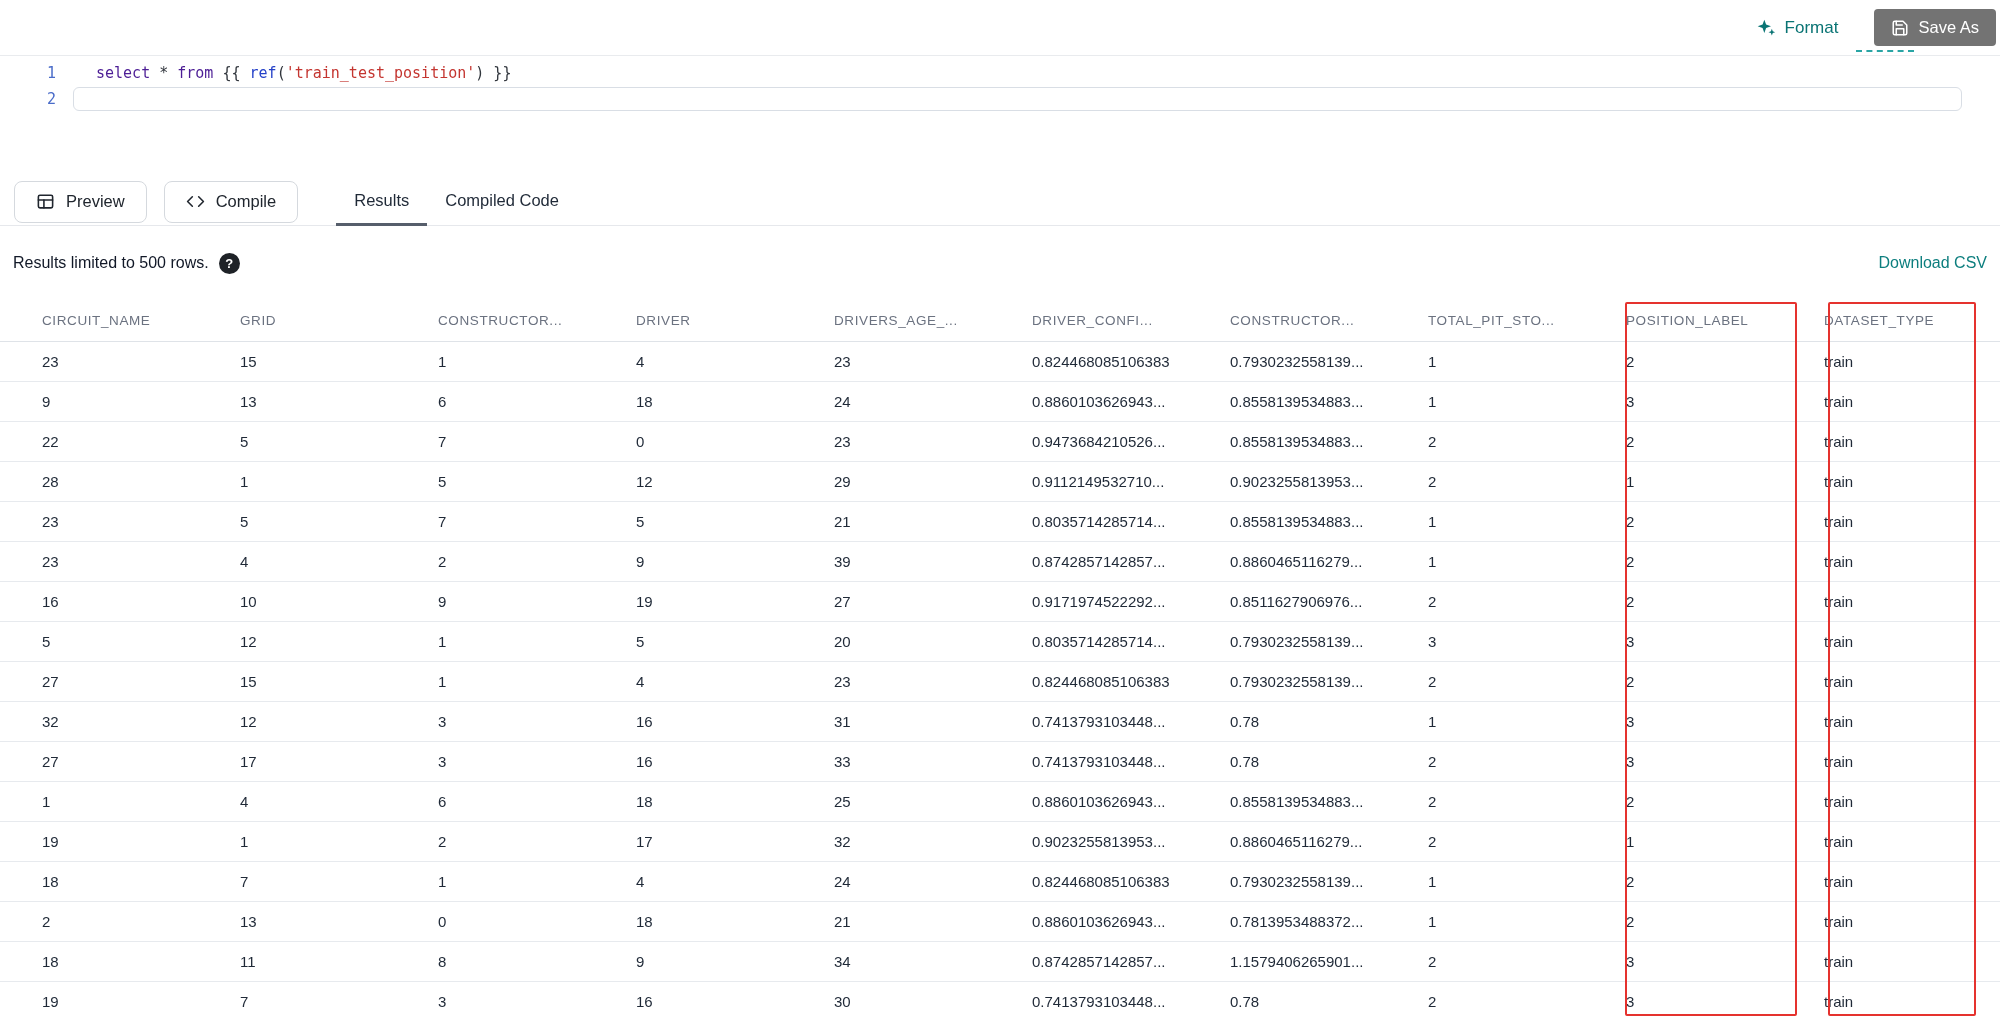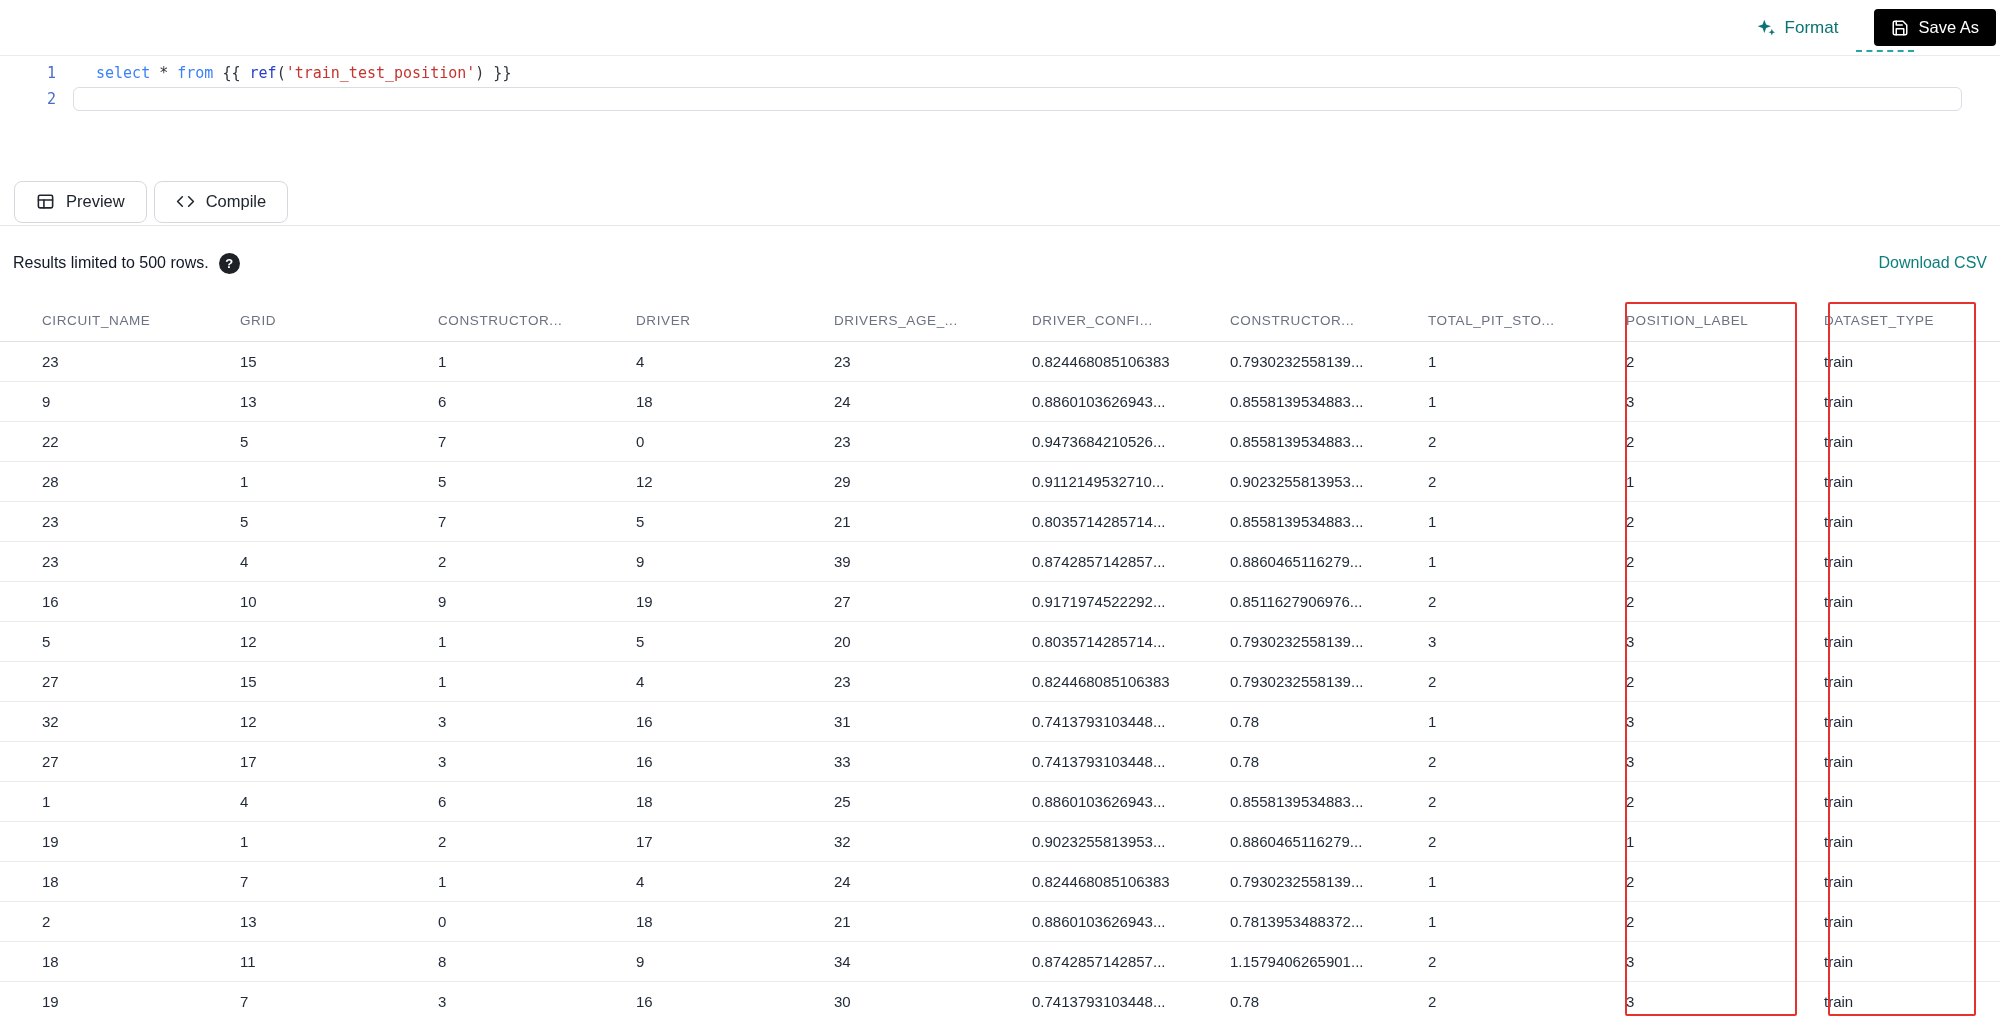"Save As" .saveas-btn { background: #000000 -> #737373 }
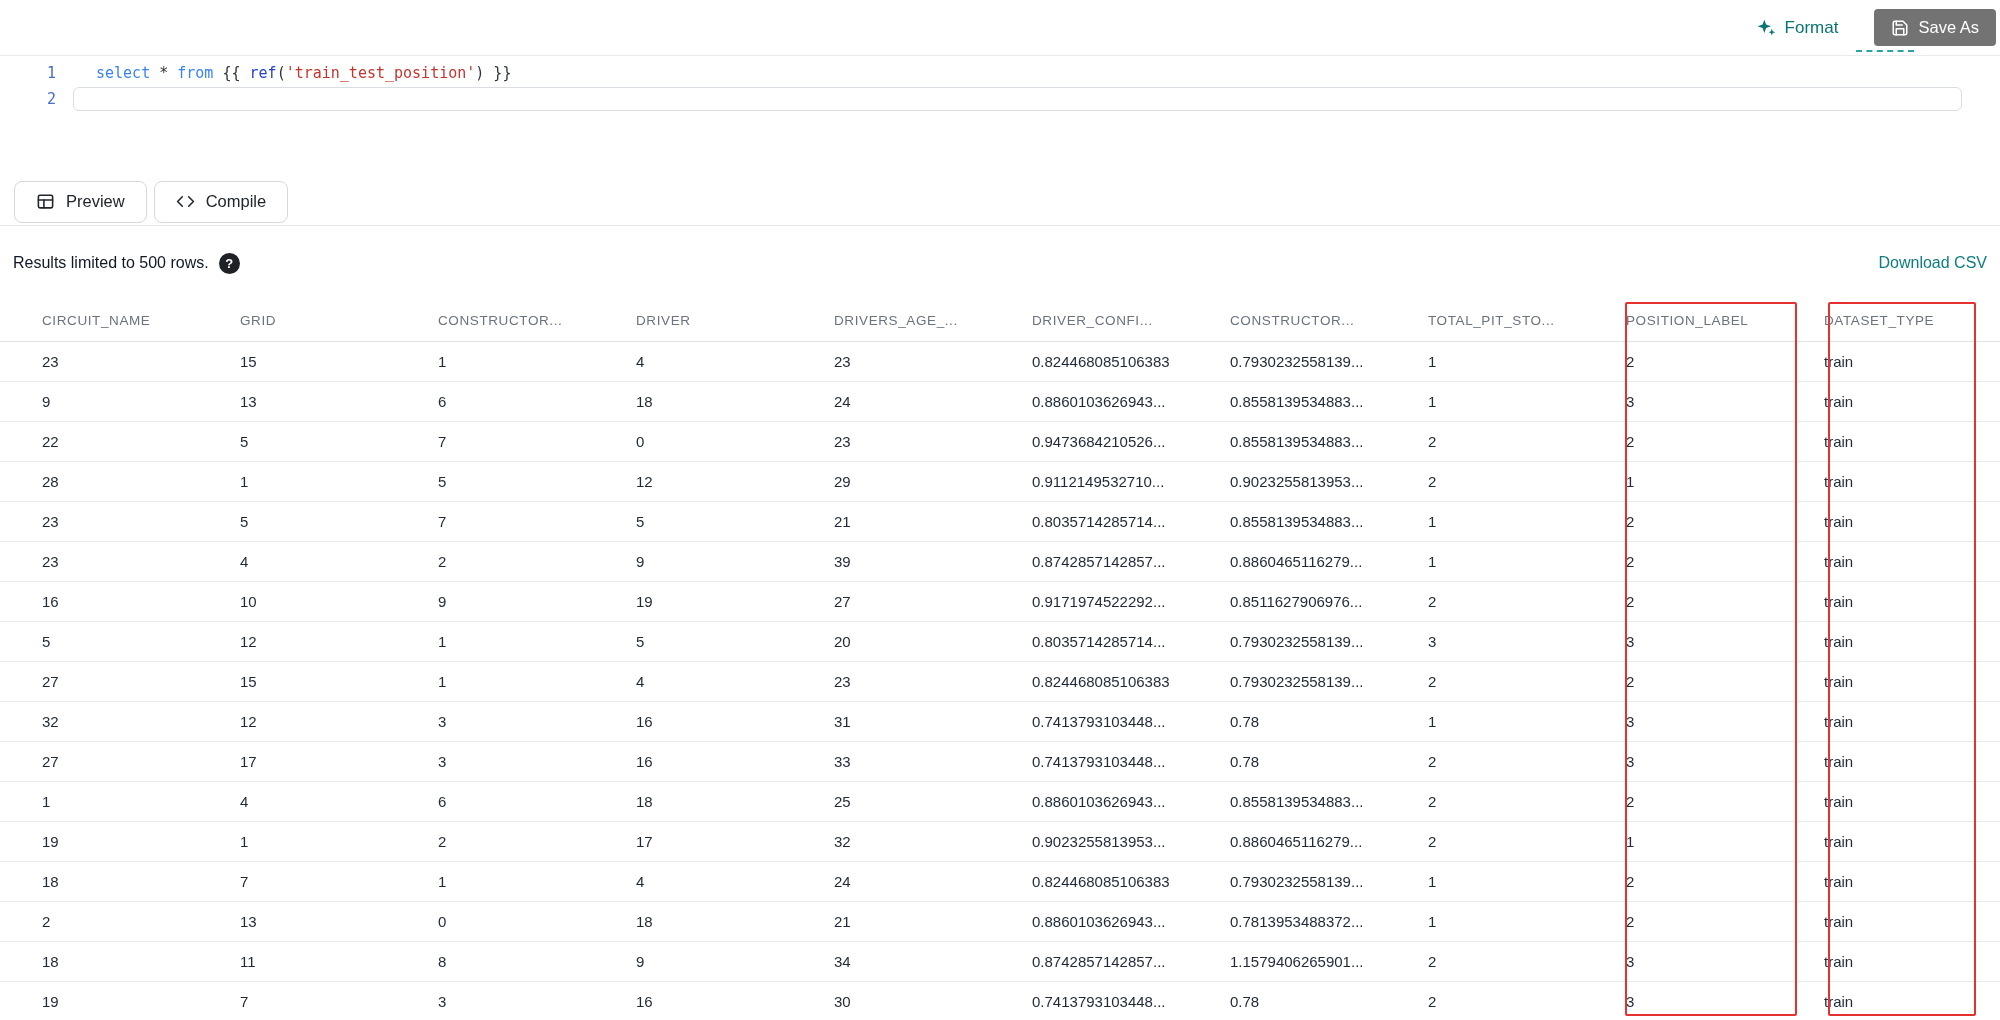"select" .tok-kw { color: #3b82f6 -> #4c1d95 }
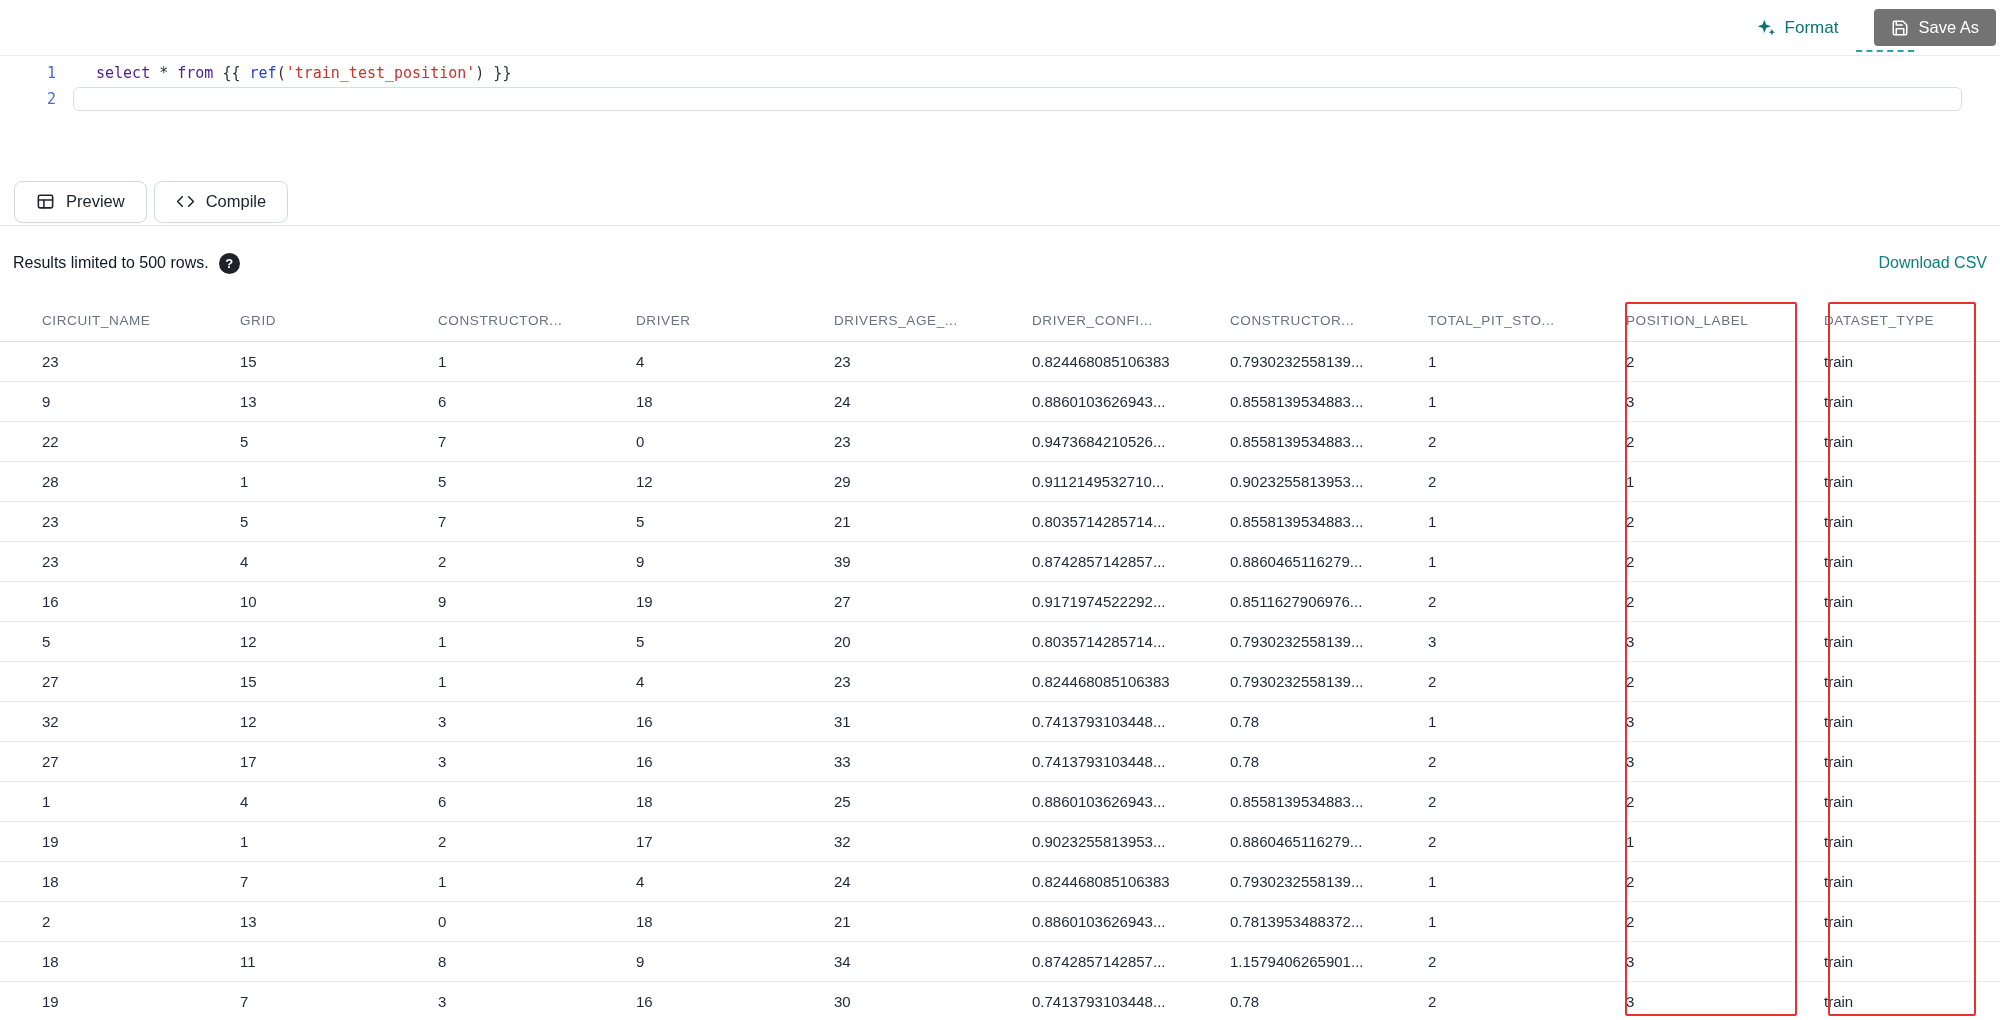"Compile" .act-btn + .act-btn { margin-left: 7px -> 17px }
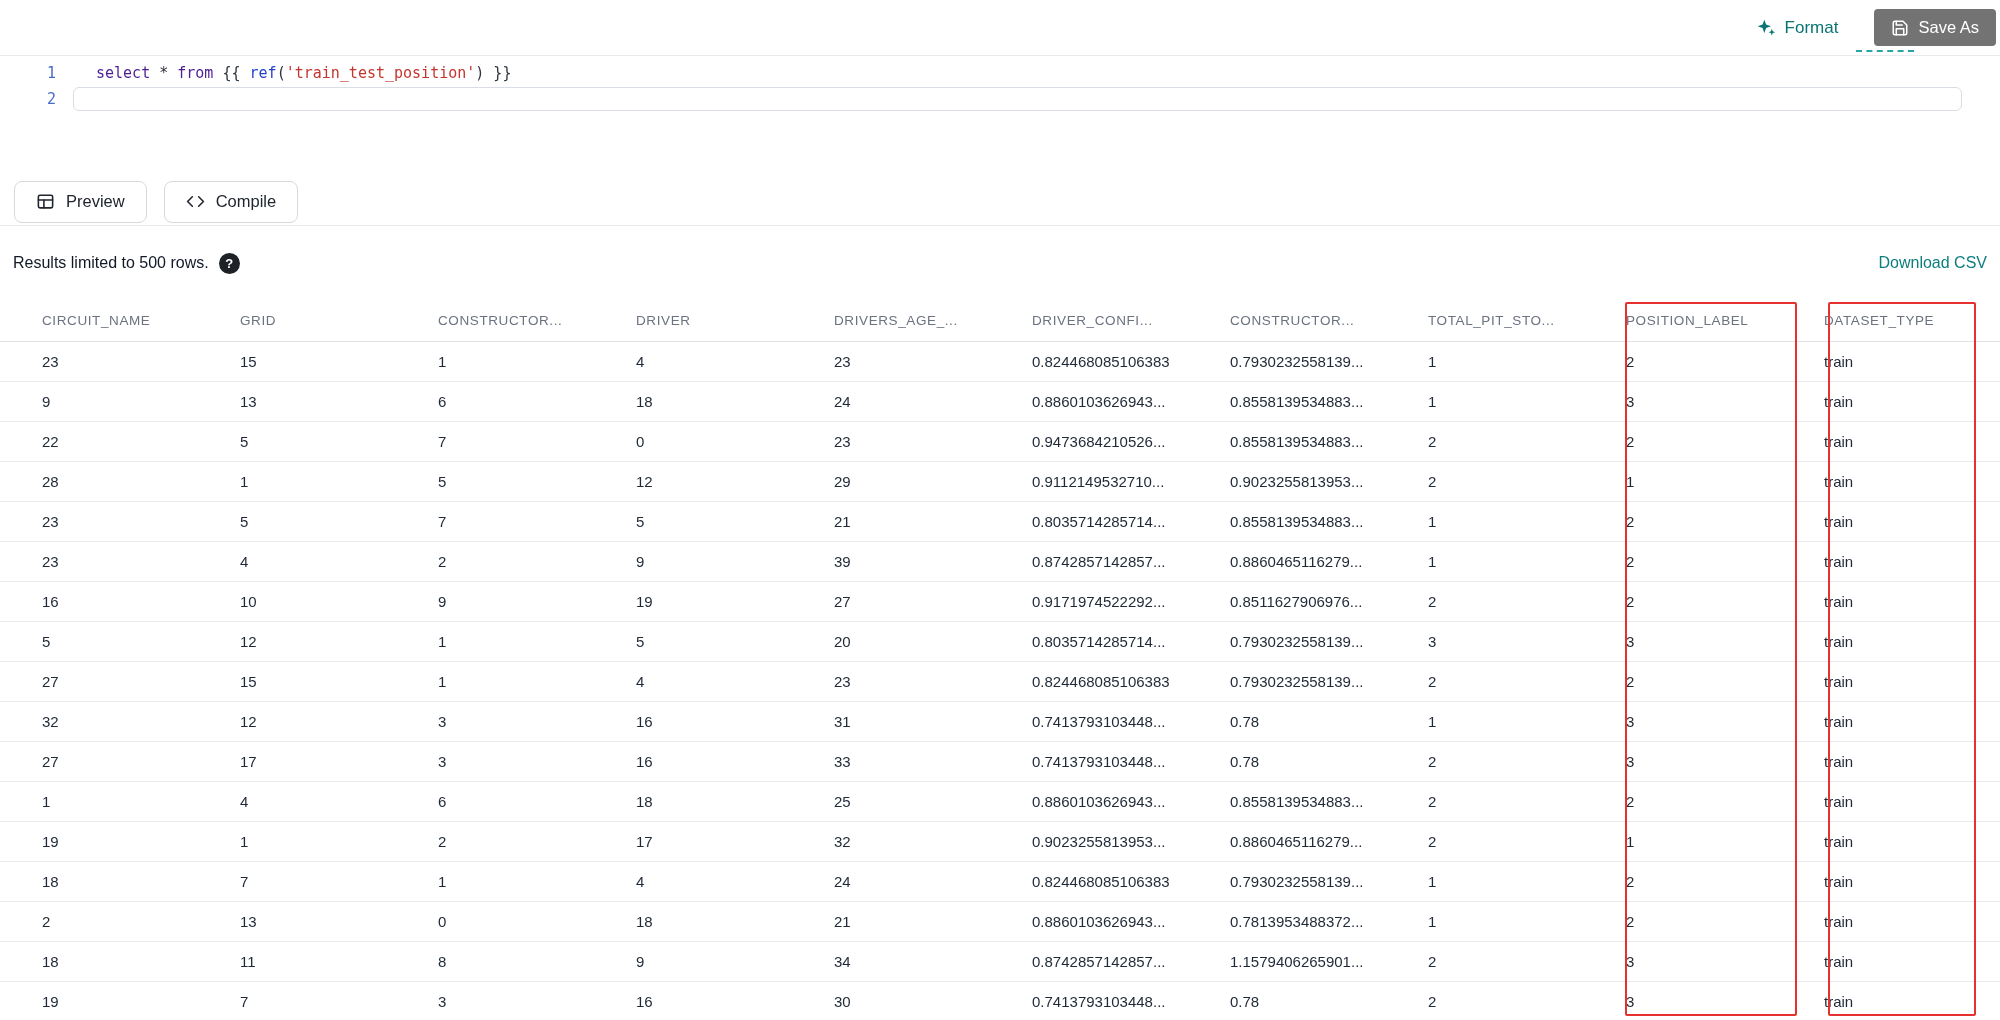"Results" div.tabs { html: none -> <div> <div>Results</div> <div>Compiled Code</div> </div> }
